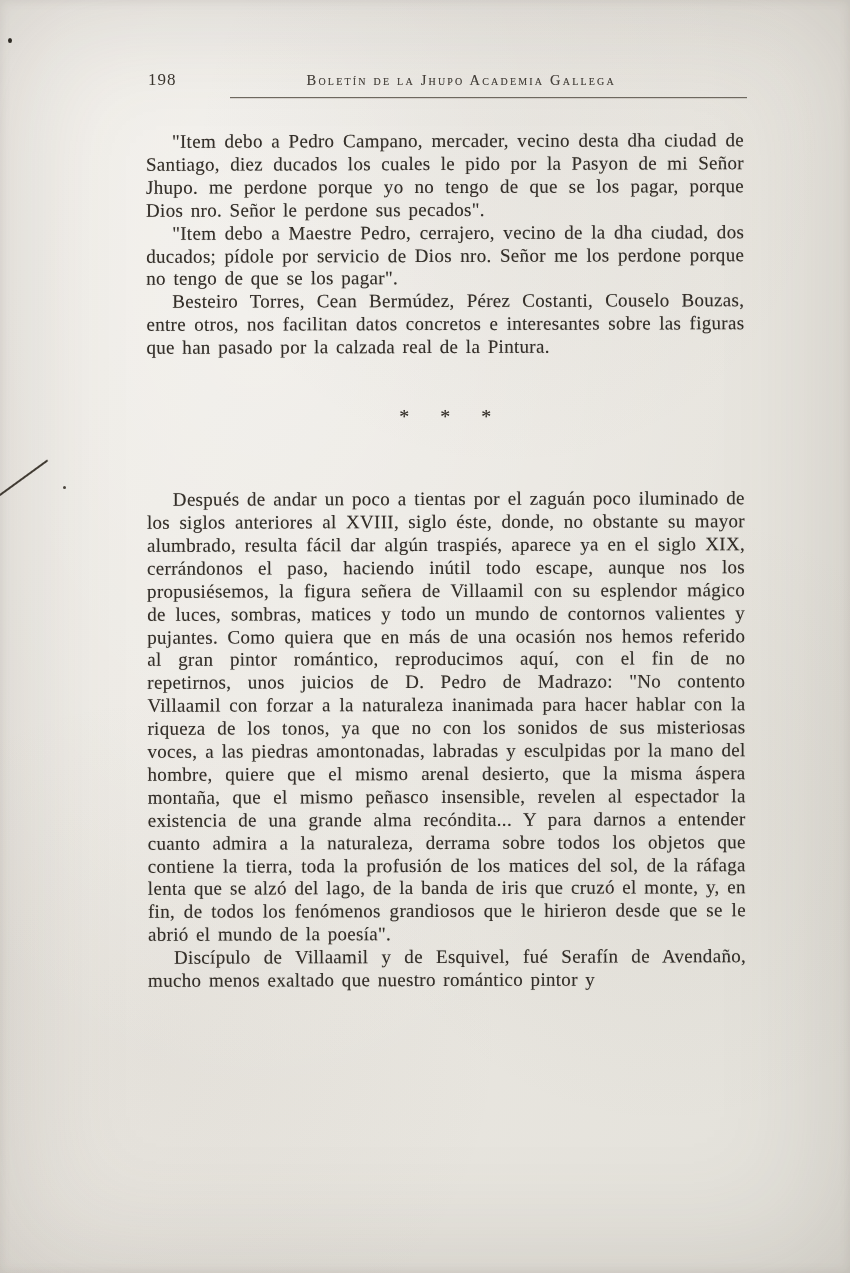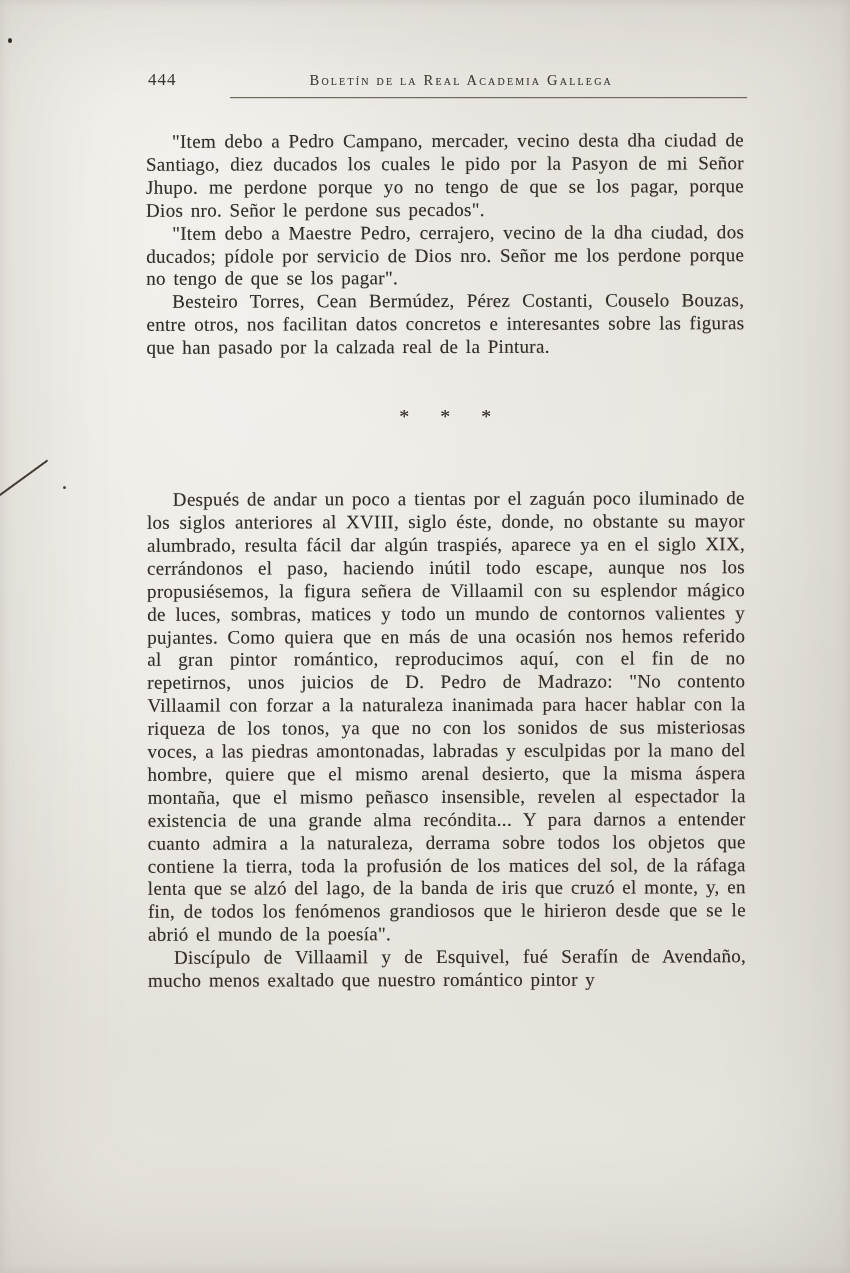"444" span.page-number { text: 444 -> 198 }
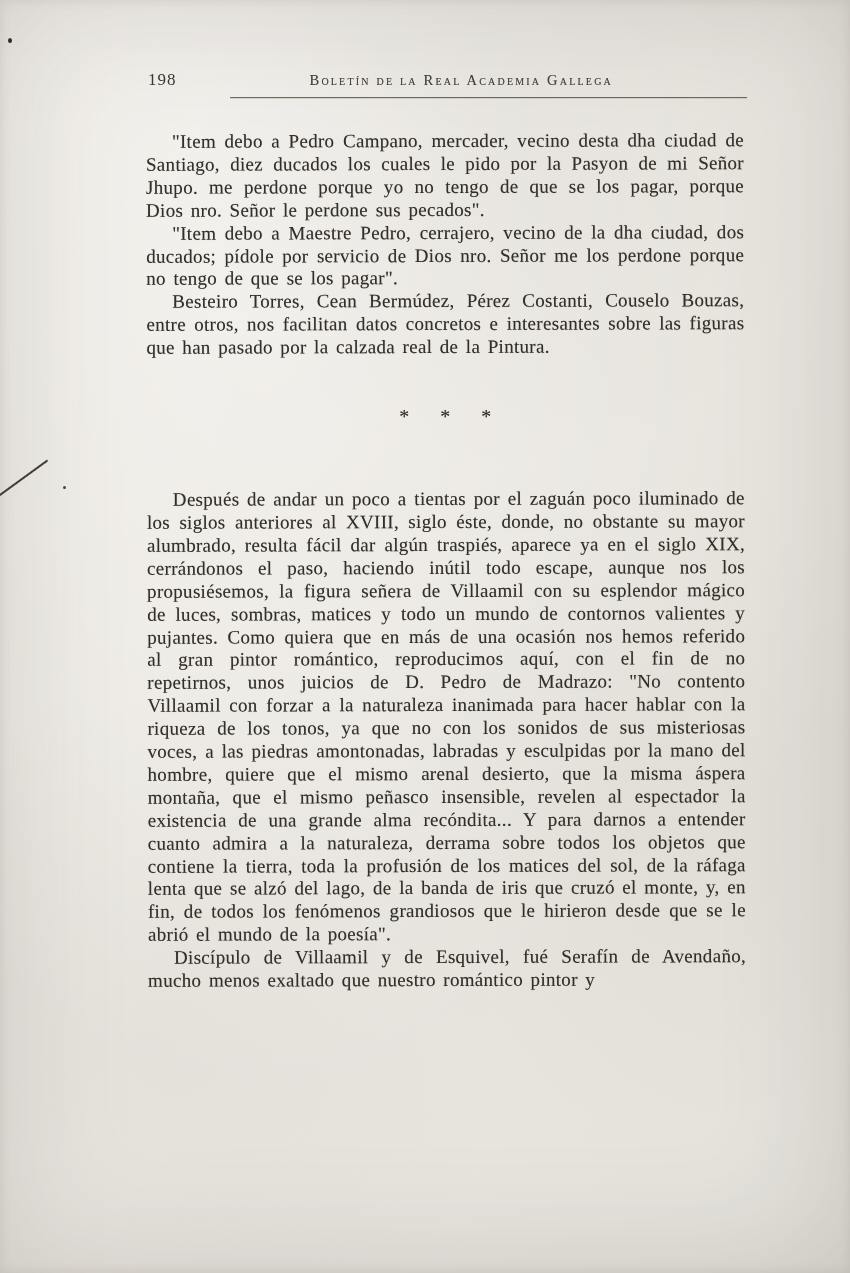"Boletín de la Real Academia" span.journal-title { text: Real -> Jhupo }
